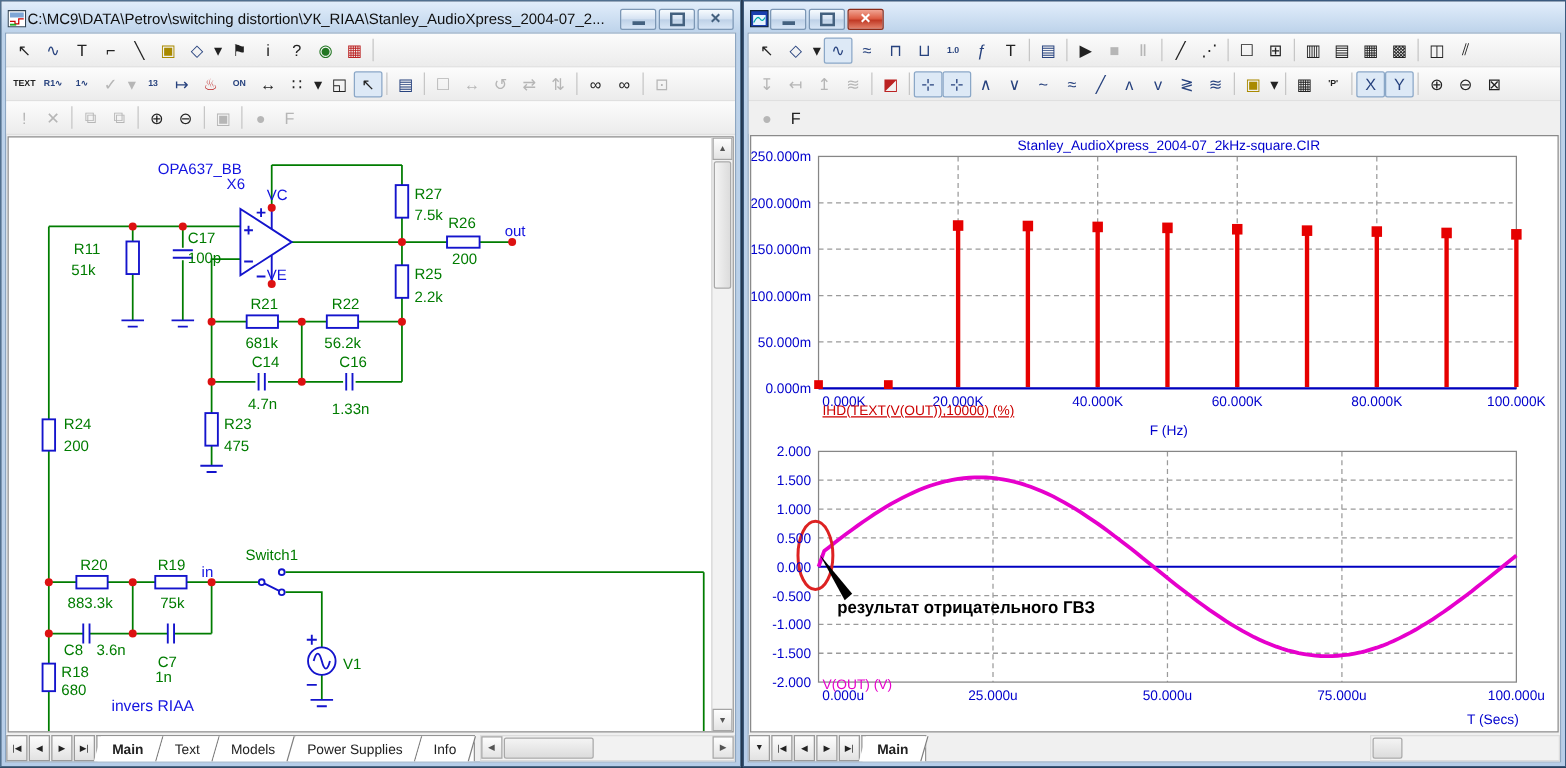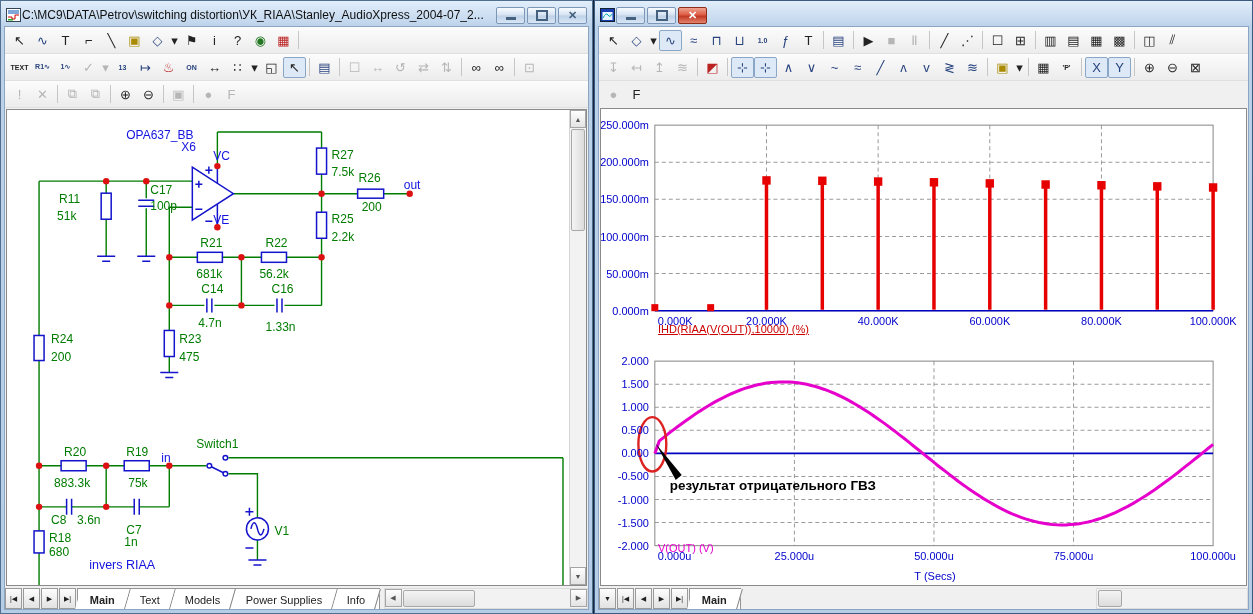"Stanley_AudioXpress_2004-07_2kHz-square." div.overlay { html: none -> <div>Stanley_AudioXpress_2004-07_2kHz-square.CIR</div> }
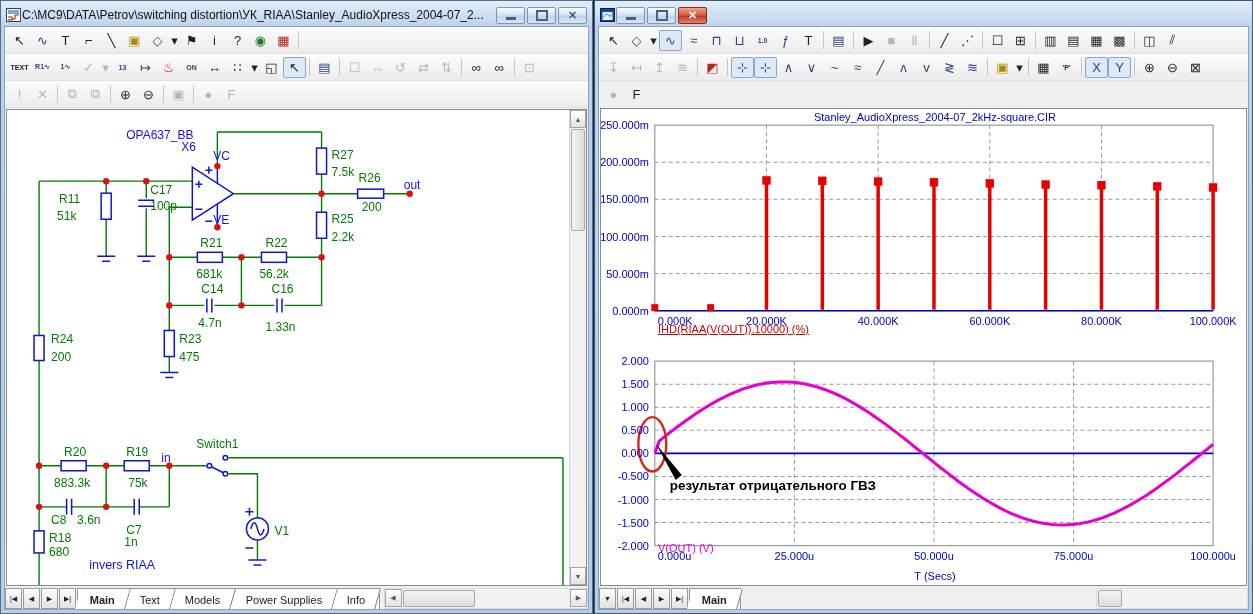"IHD(RIAA(V(OUT)),10000) (%)" div.overlay { text: RIAA -> TEXT }
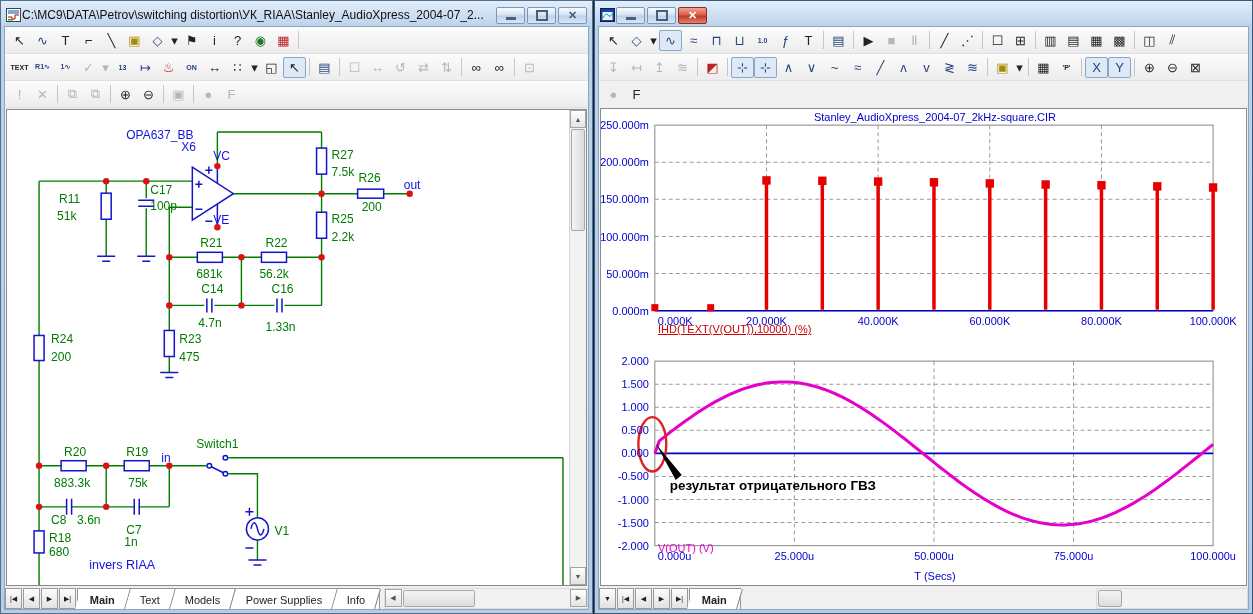"F (Hz)" div.overlay { html: none -> <div>F (Hz)</div> }
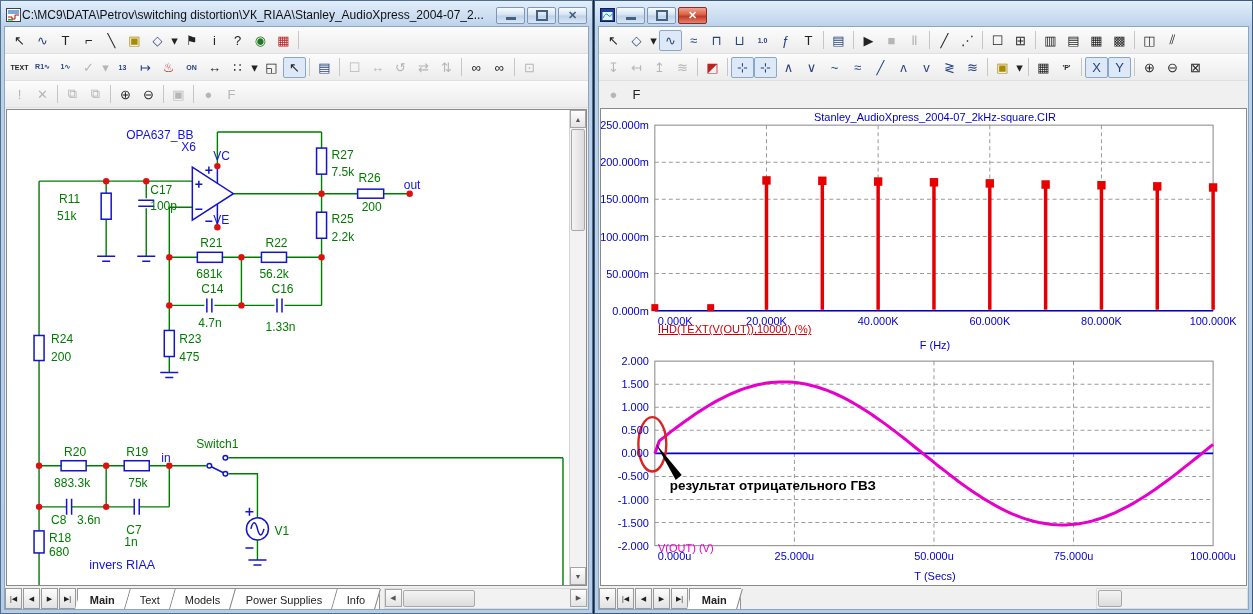"T (Secs)" div.overlay { text-align: center -> right }
